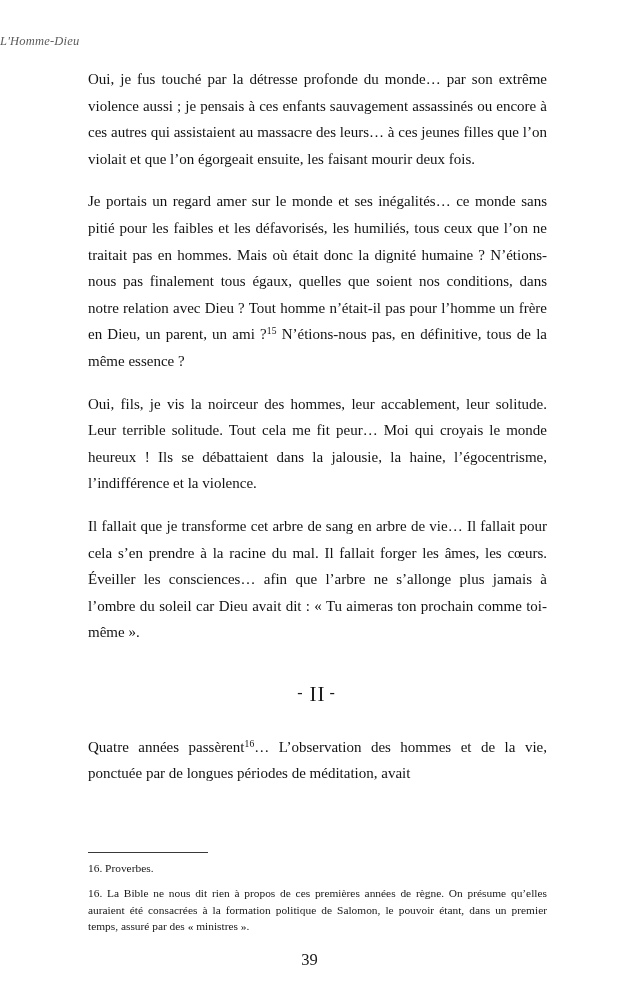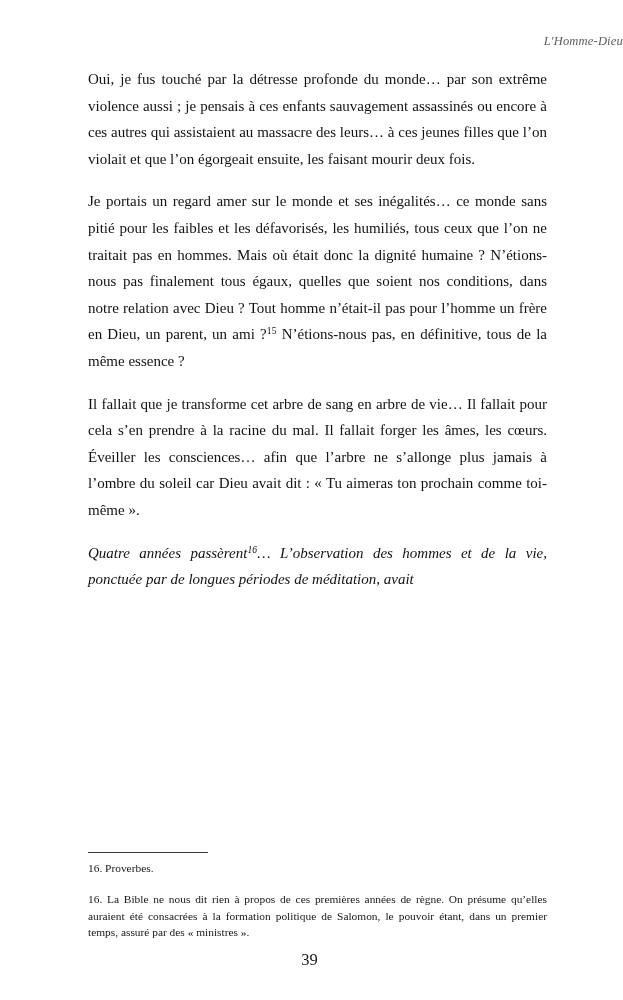"L'Homme-Dieu" .running-header { text-align: right -> left }
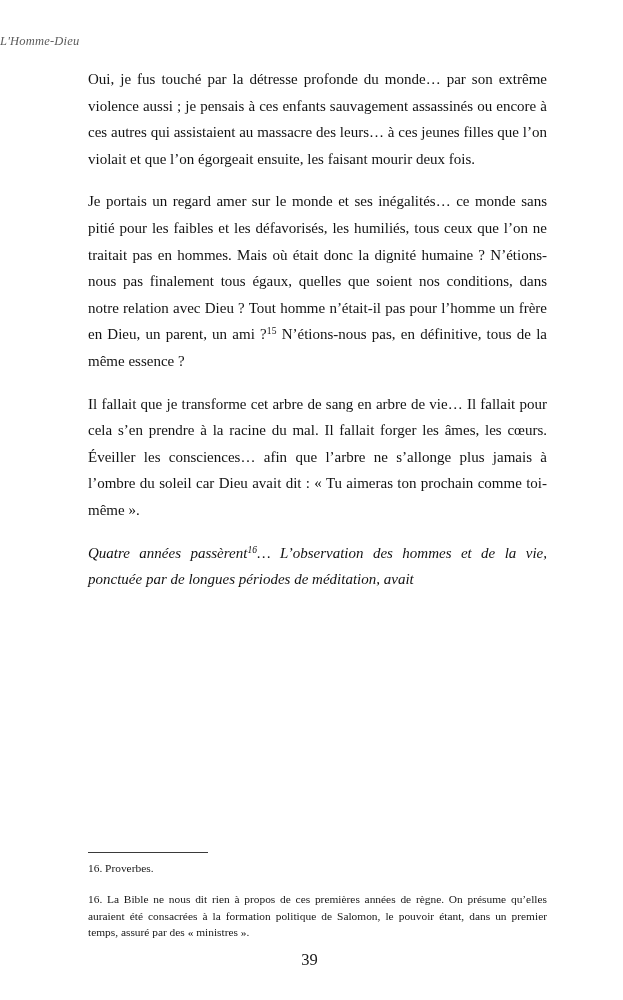"Oui, fils, je vis la" p.para { html: none -> <p>Oui, fils, je vis la noirceur des hommes, leur accablement, leur solitude. Leur terrible solitude. Tout cela me fit peur… Moi qui croyais le monde heureux ! Ils se débattaient dans la jalousie, la haine, l’égocentrisme, l’indifférence et la violence.</p> }
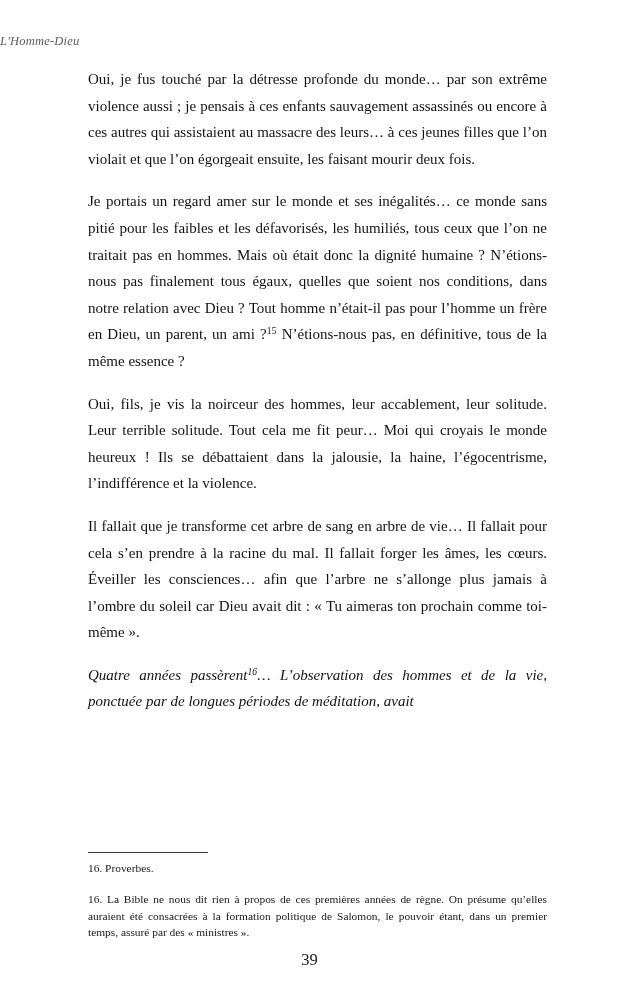"- II -" div.section-divider { html: none -> <div> <span>-</span><span>II</span><span>-</span> </div> }
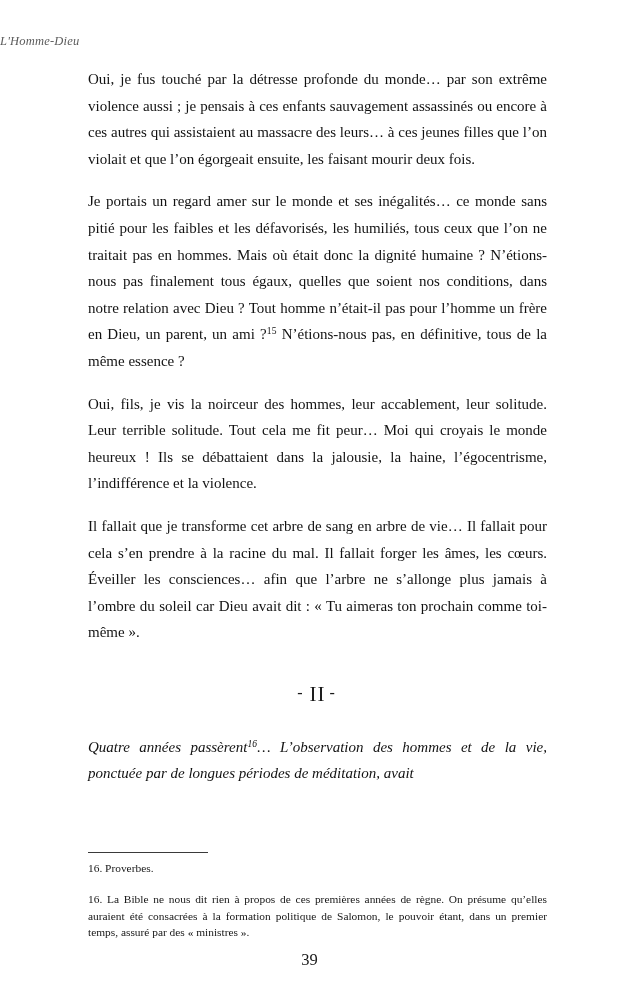"Quatre années passèrent16… L’observation" p.para:last-child { font-style: italic -> none }
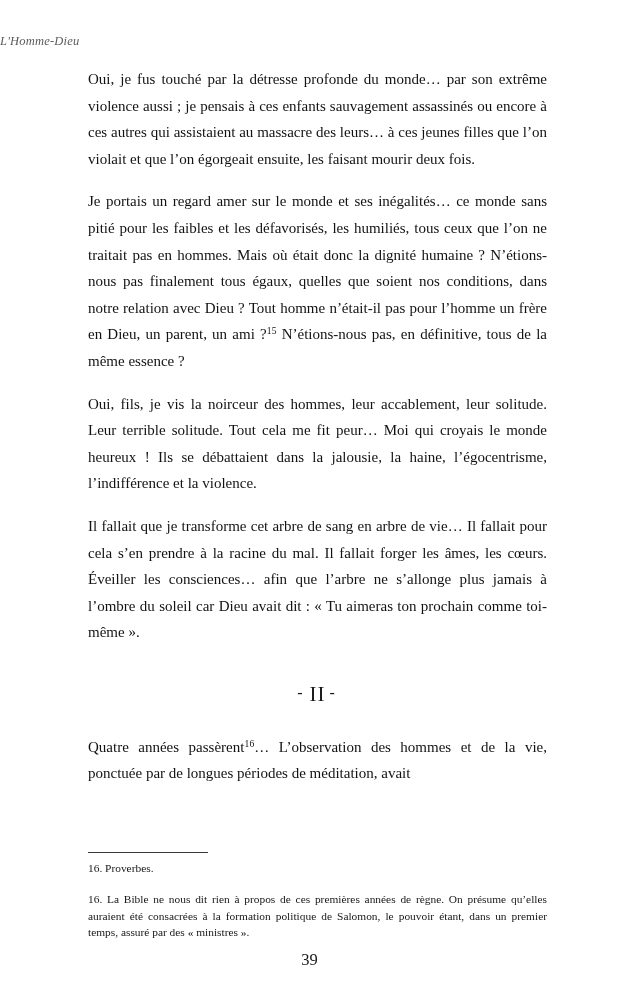"16. La Bible ne nous" p.footnote + p.footnote { margin-top: 15px -> 9px }
